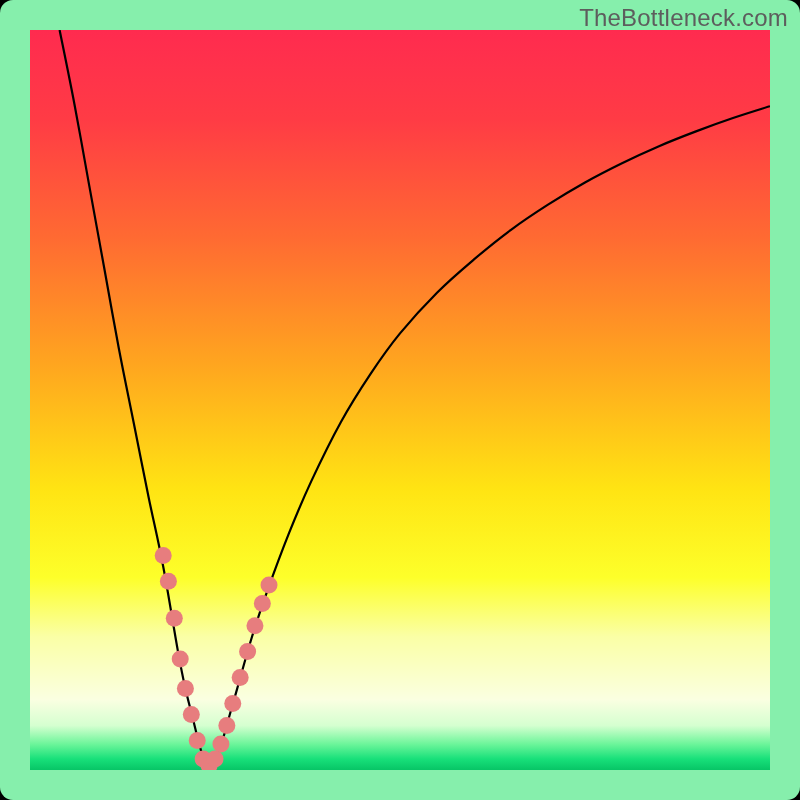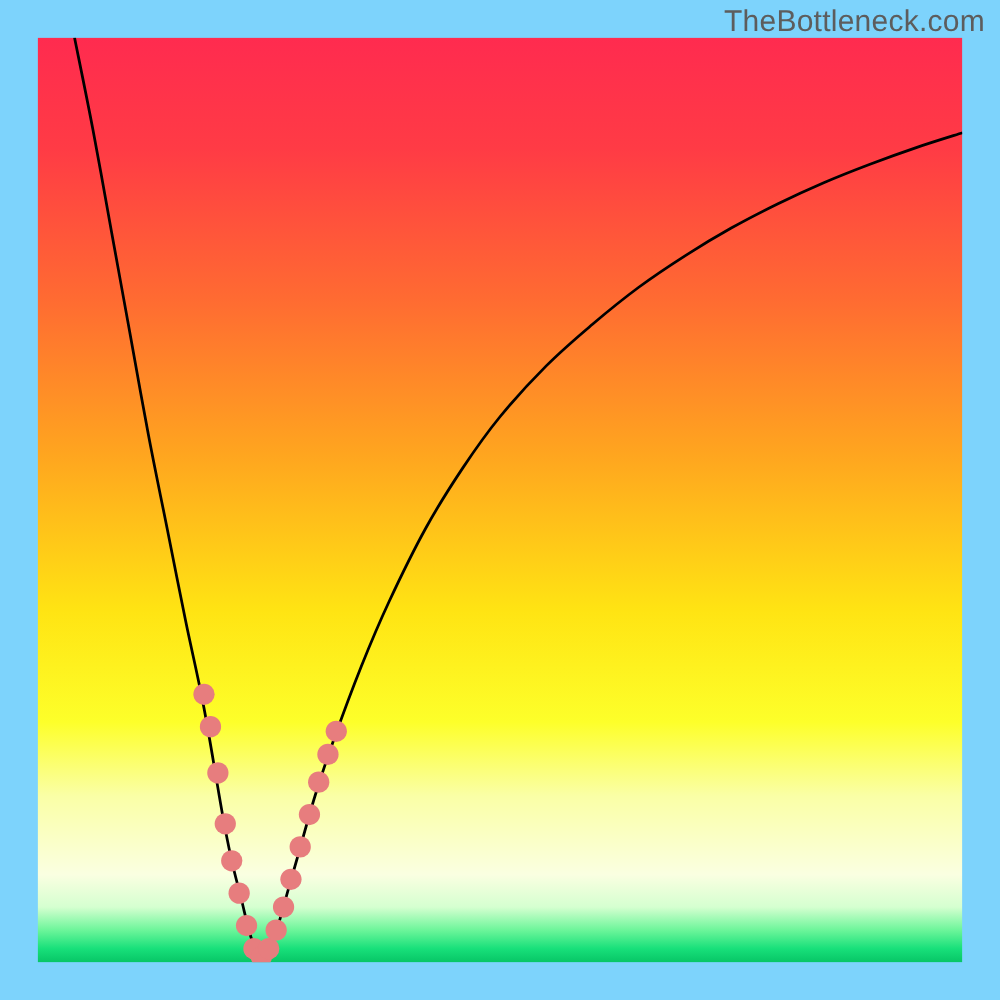"TheBottleneck.com" .frame { background: #7dd3fc -> #86efac; border-radius: none -> 13px }
